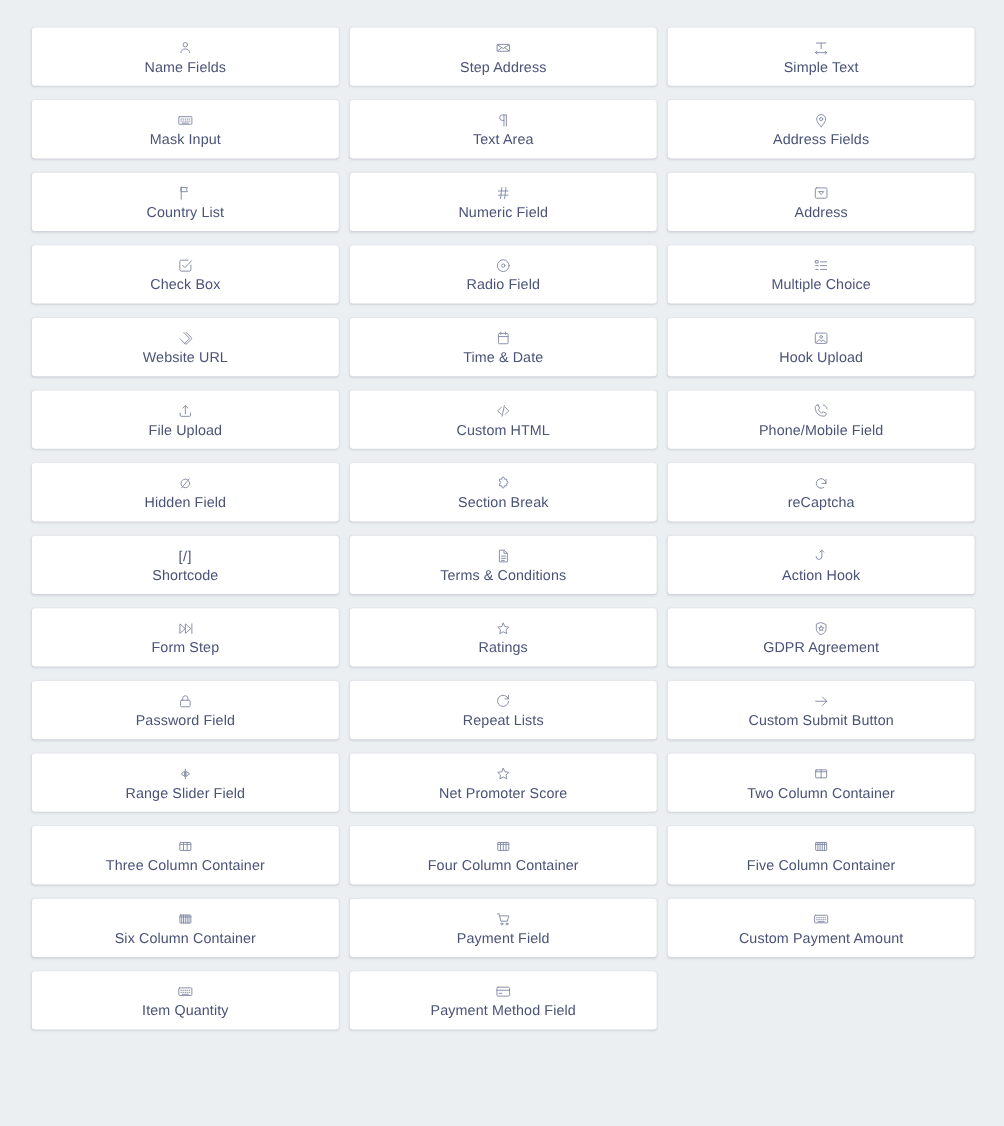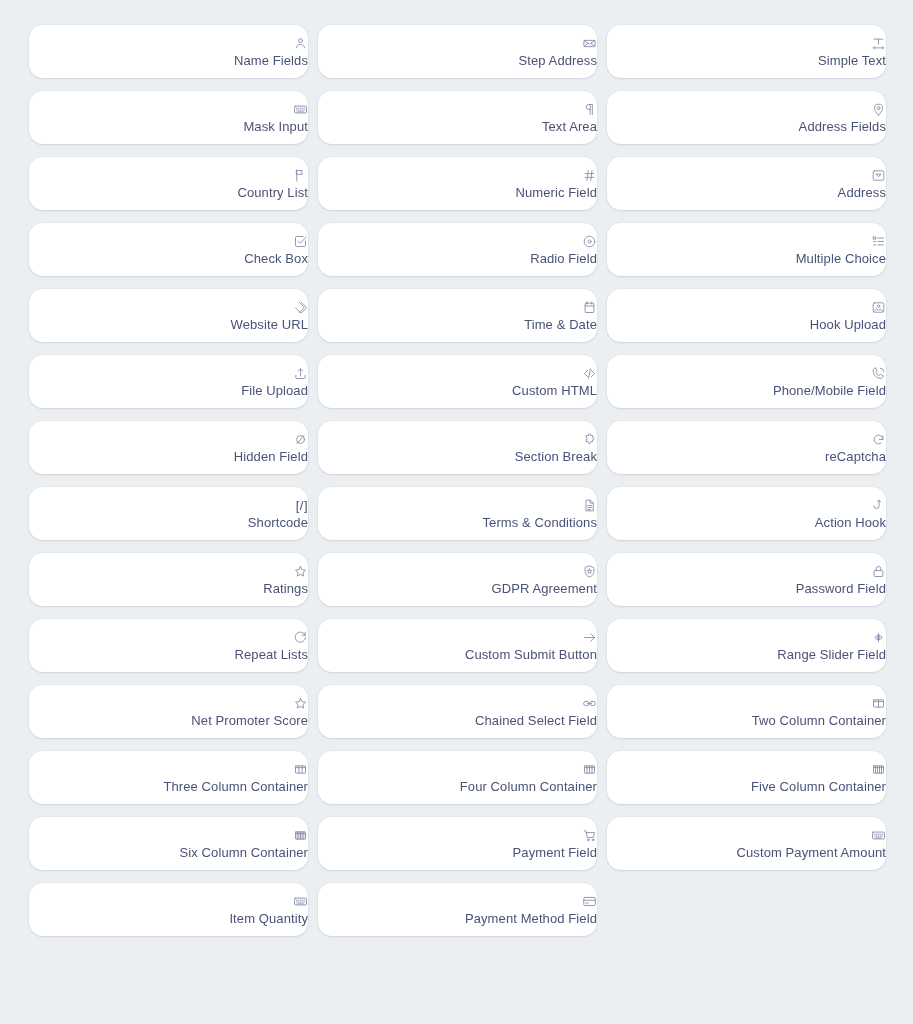"Name Fields" .field-card { align-items: flex-end -> center; border-radius: 14px -> 3px }
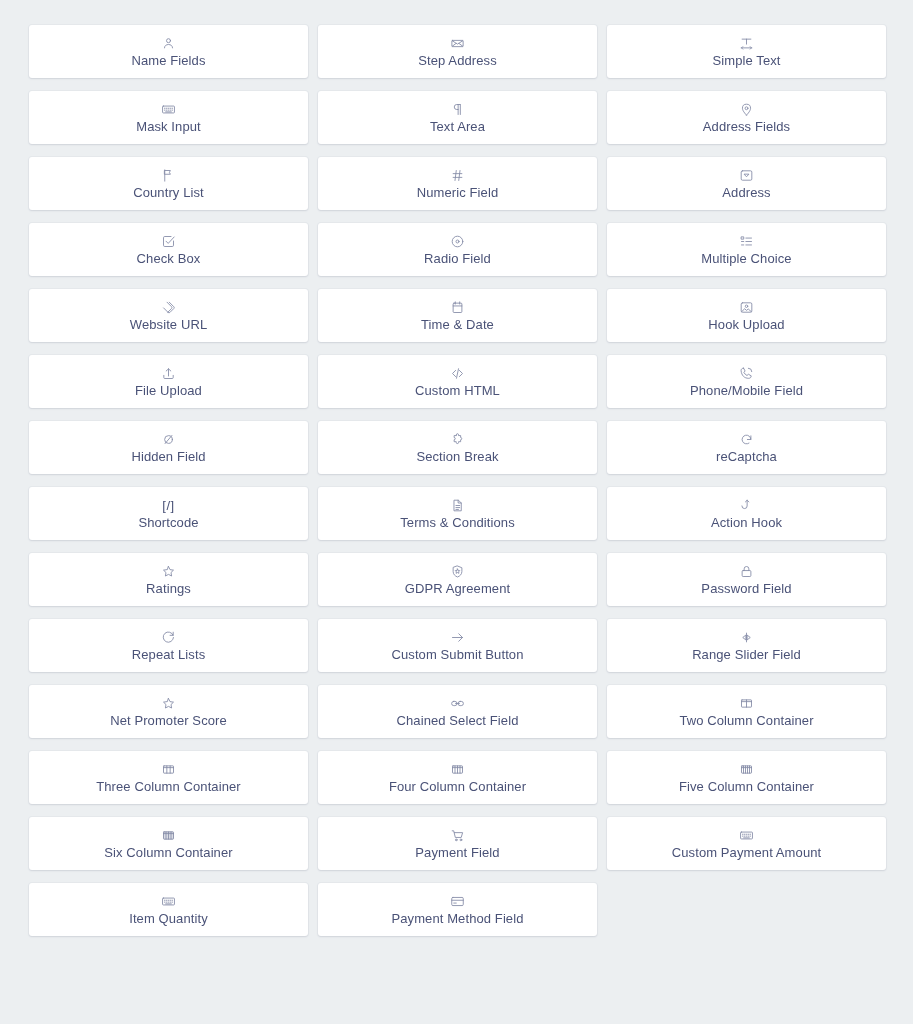"Form Step" div.field-card { html: none -> <div> <span> <svg> <path></path> </svg> </span> <span>Form Step</span> </div> }
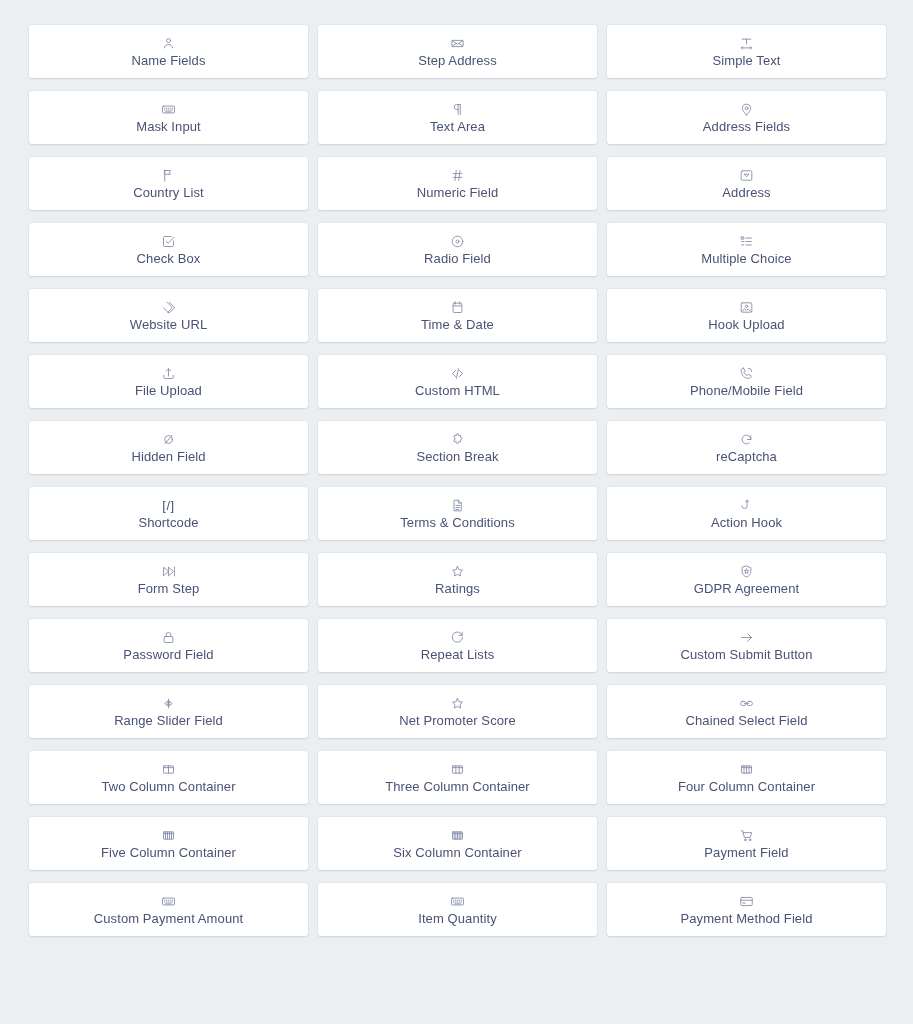"Chained Select Field" div.field-card { html: <div> <span> <svg> <rect></rect> <rect></rect> <path></path> </svg> </span> <span>Chained Select Field</span> </div> -> none }
